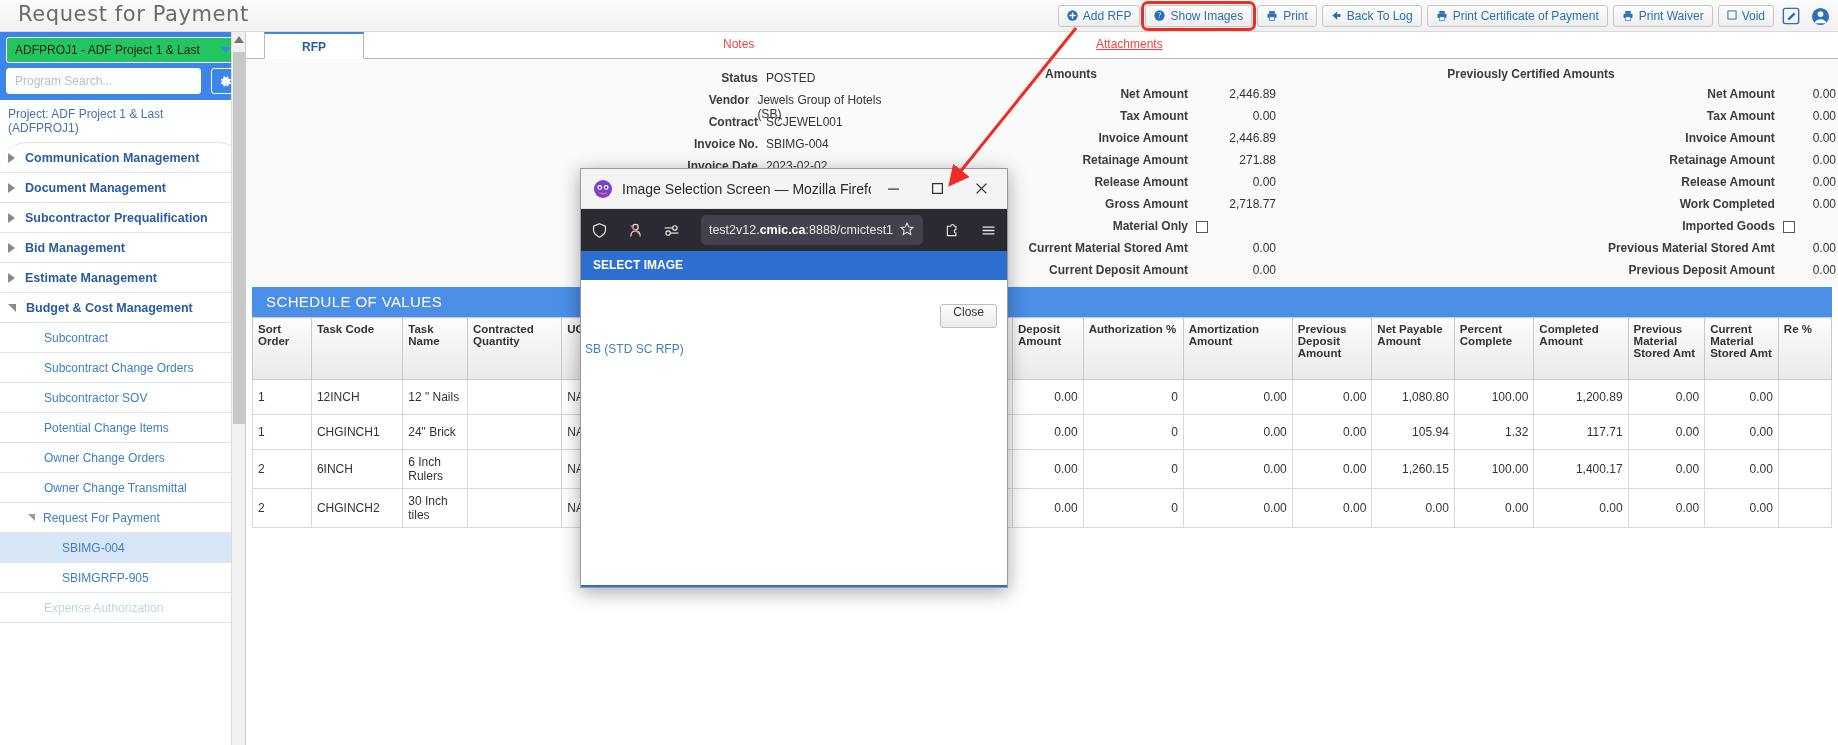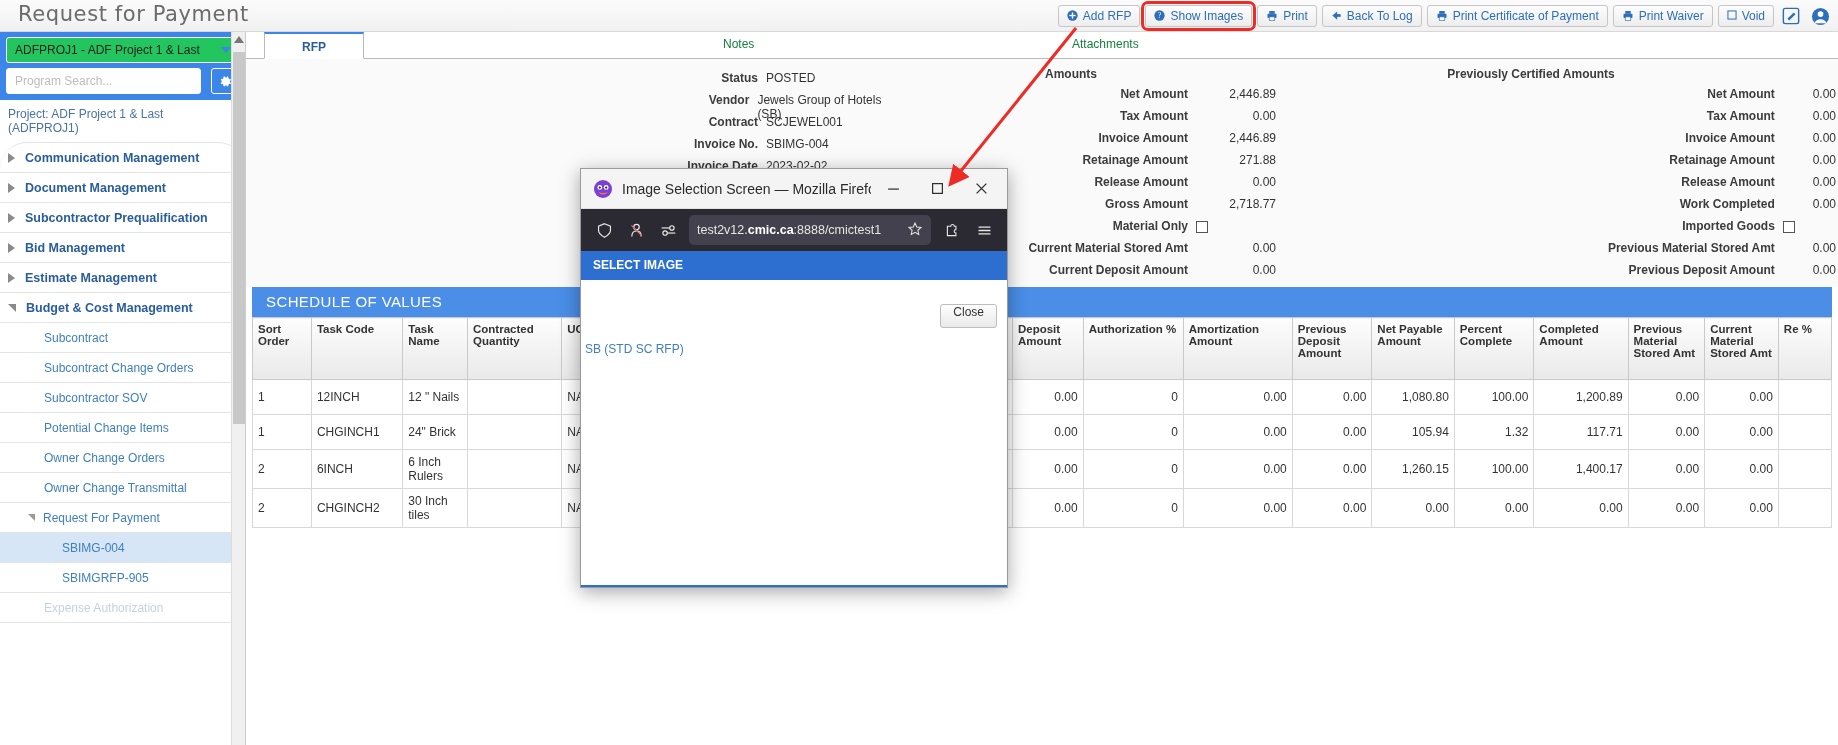"Notes" .tab { color: #15803d -> #ef4444 }
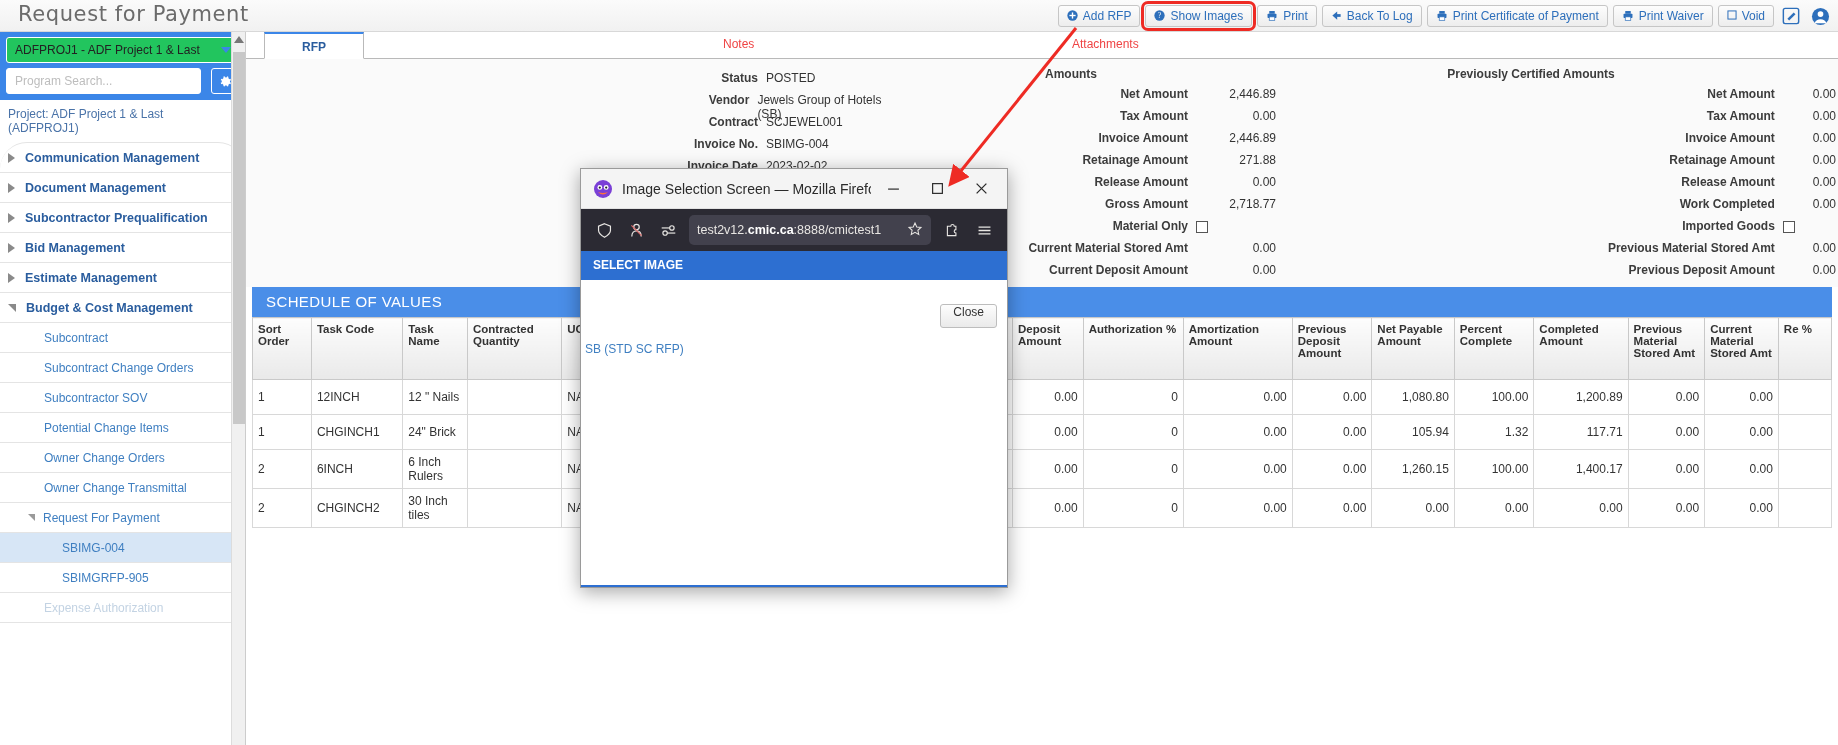"Attachments" .tab.pos-attach { left: 804px -> 828px; text-decoration: none -> underline }
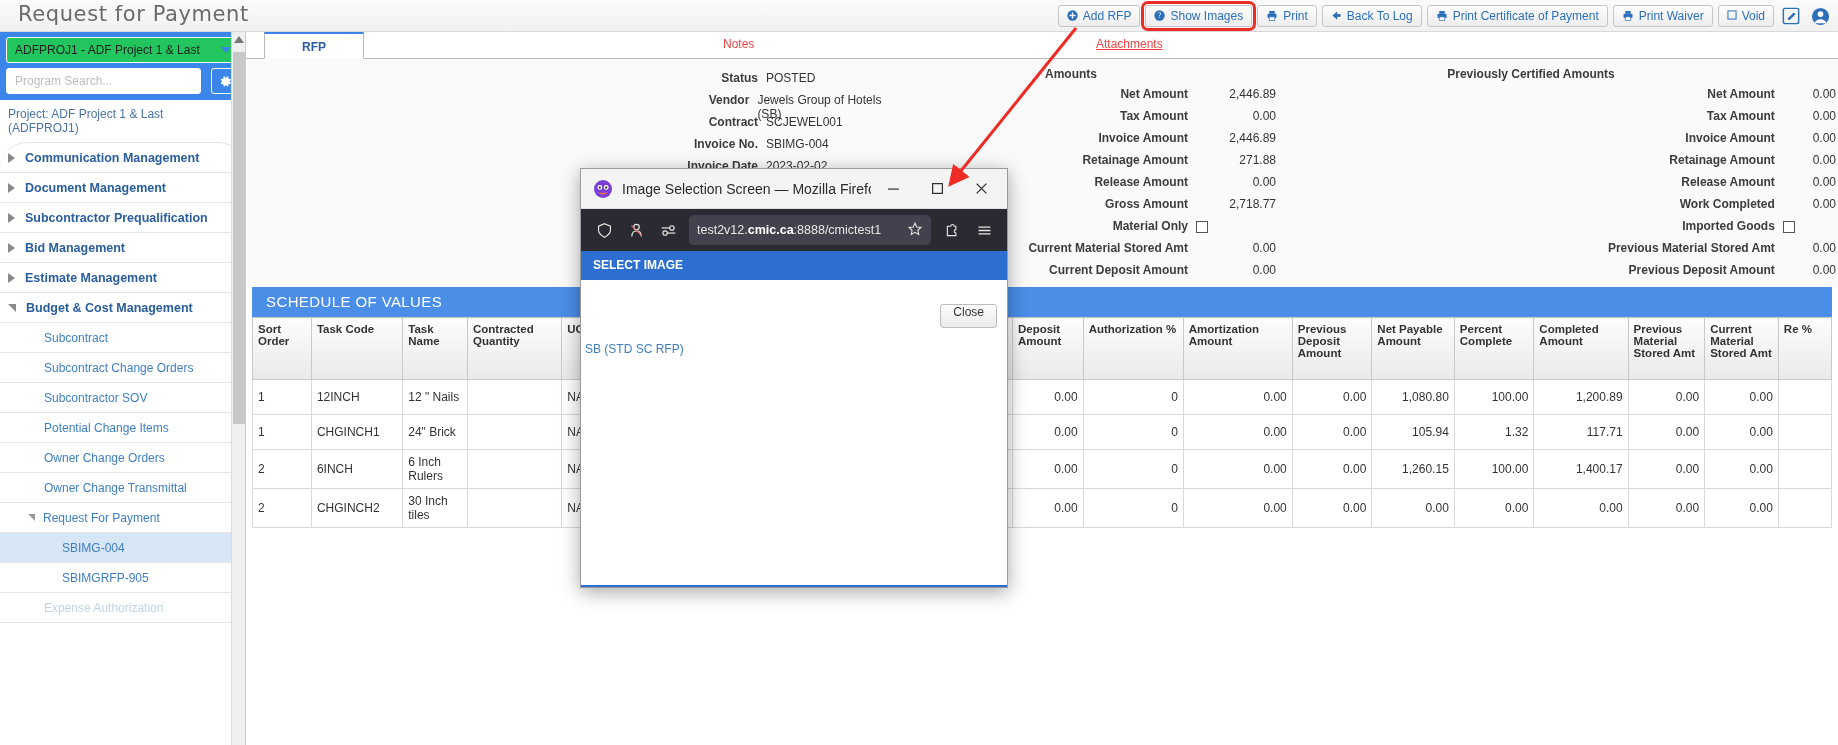"test2v12.cmic.ca:8888/cmictest1" .ff-nav { gap: 2px -> 14px }
